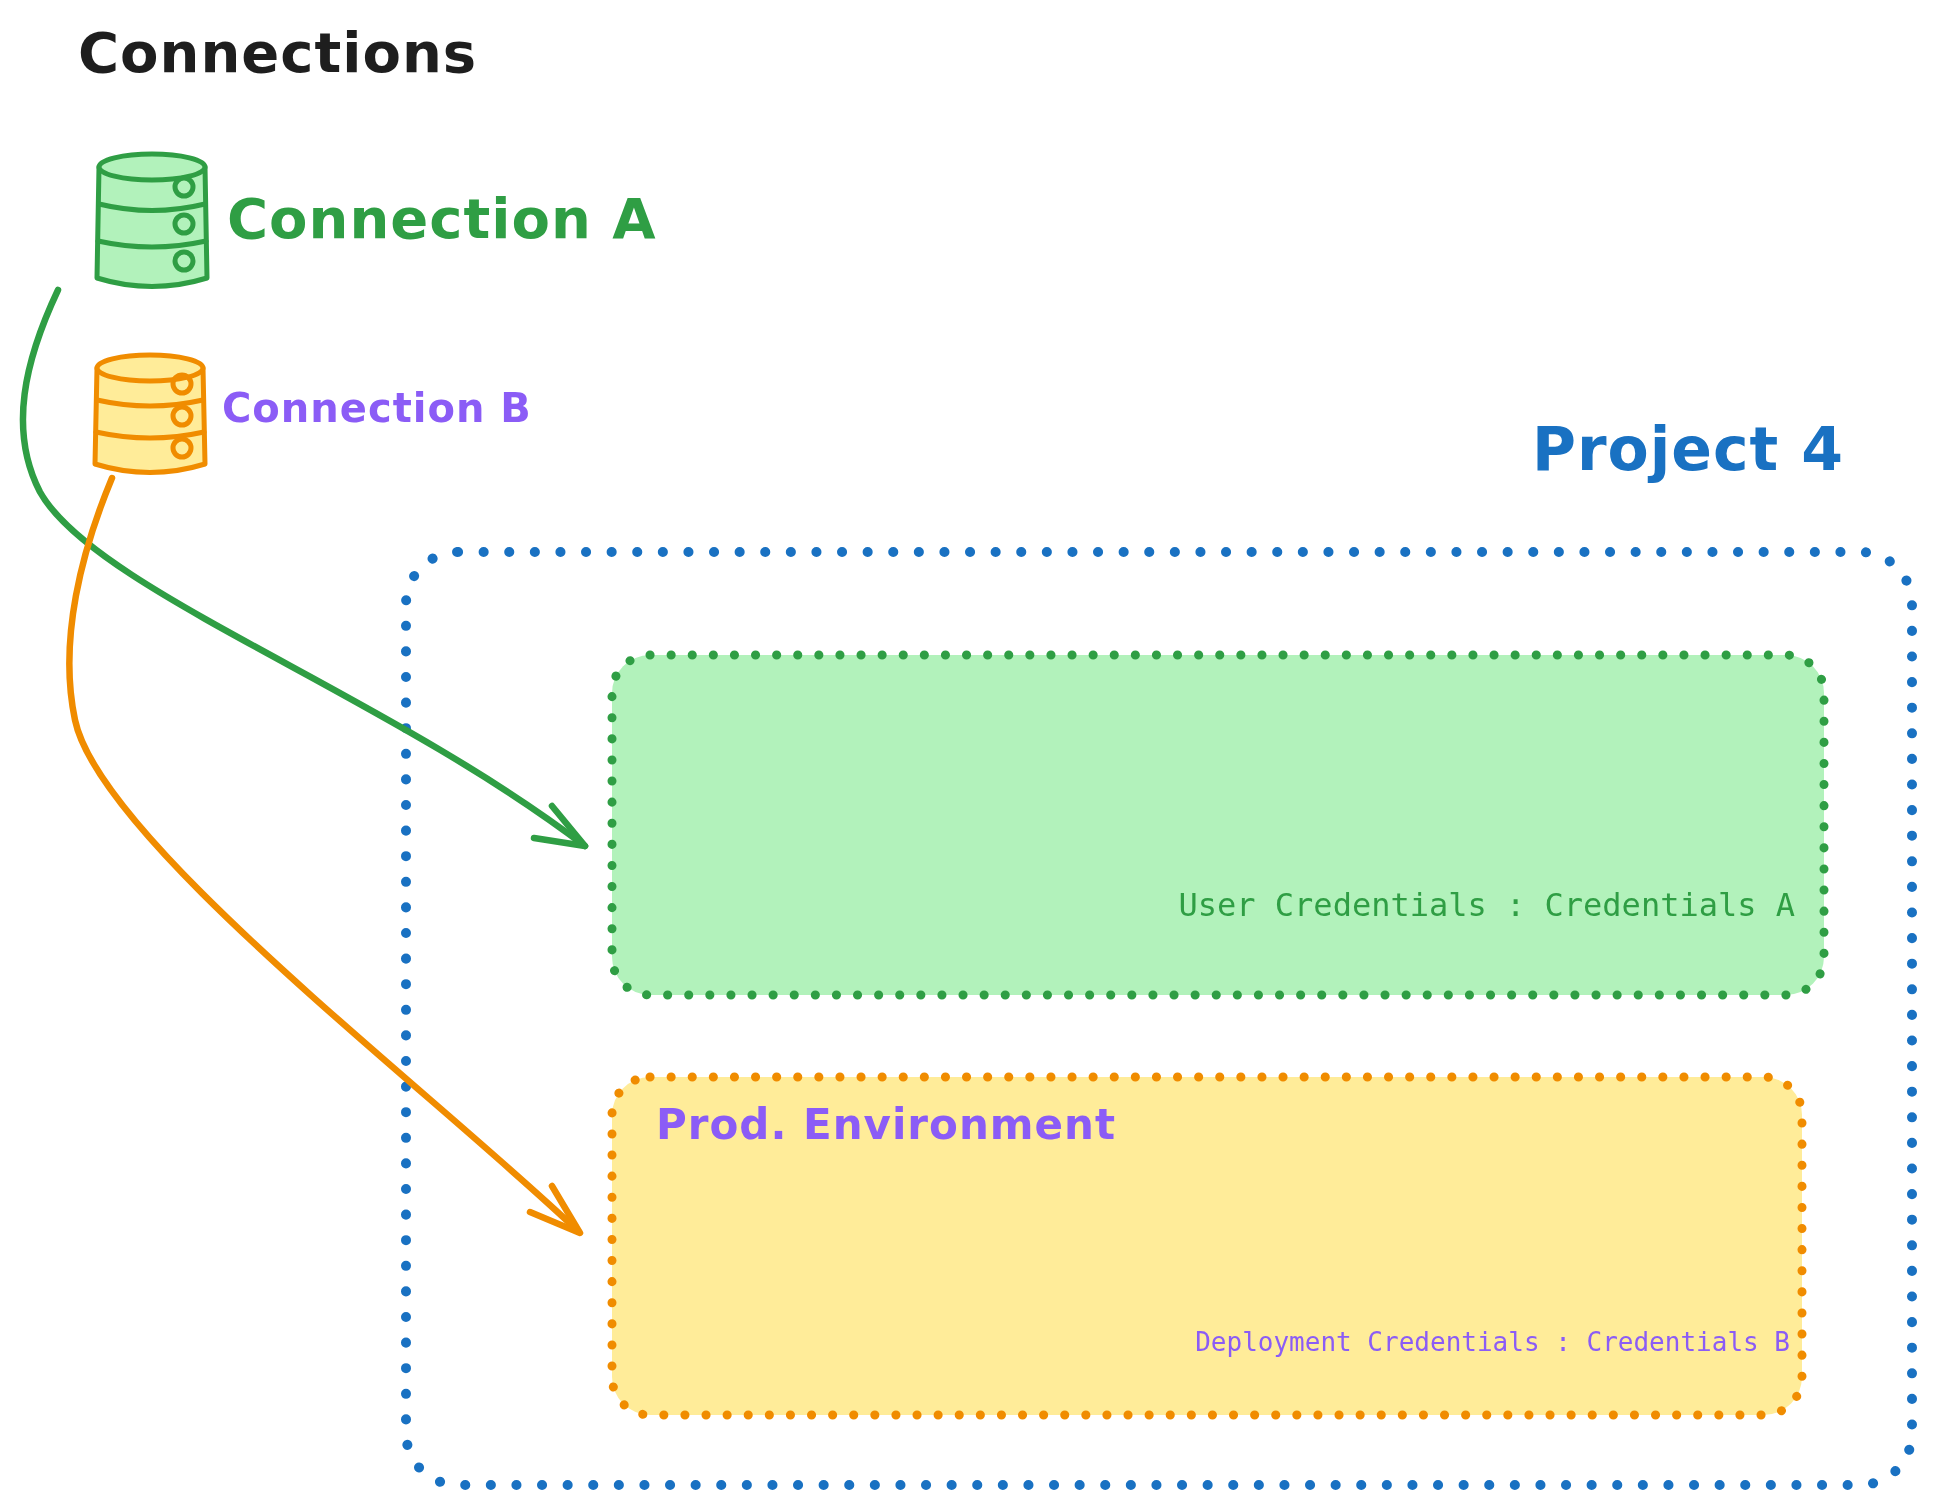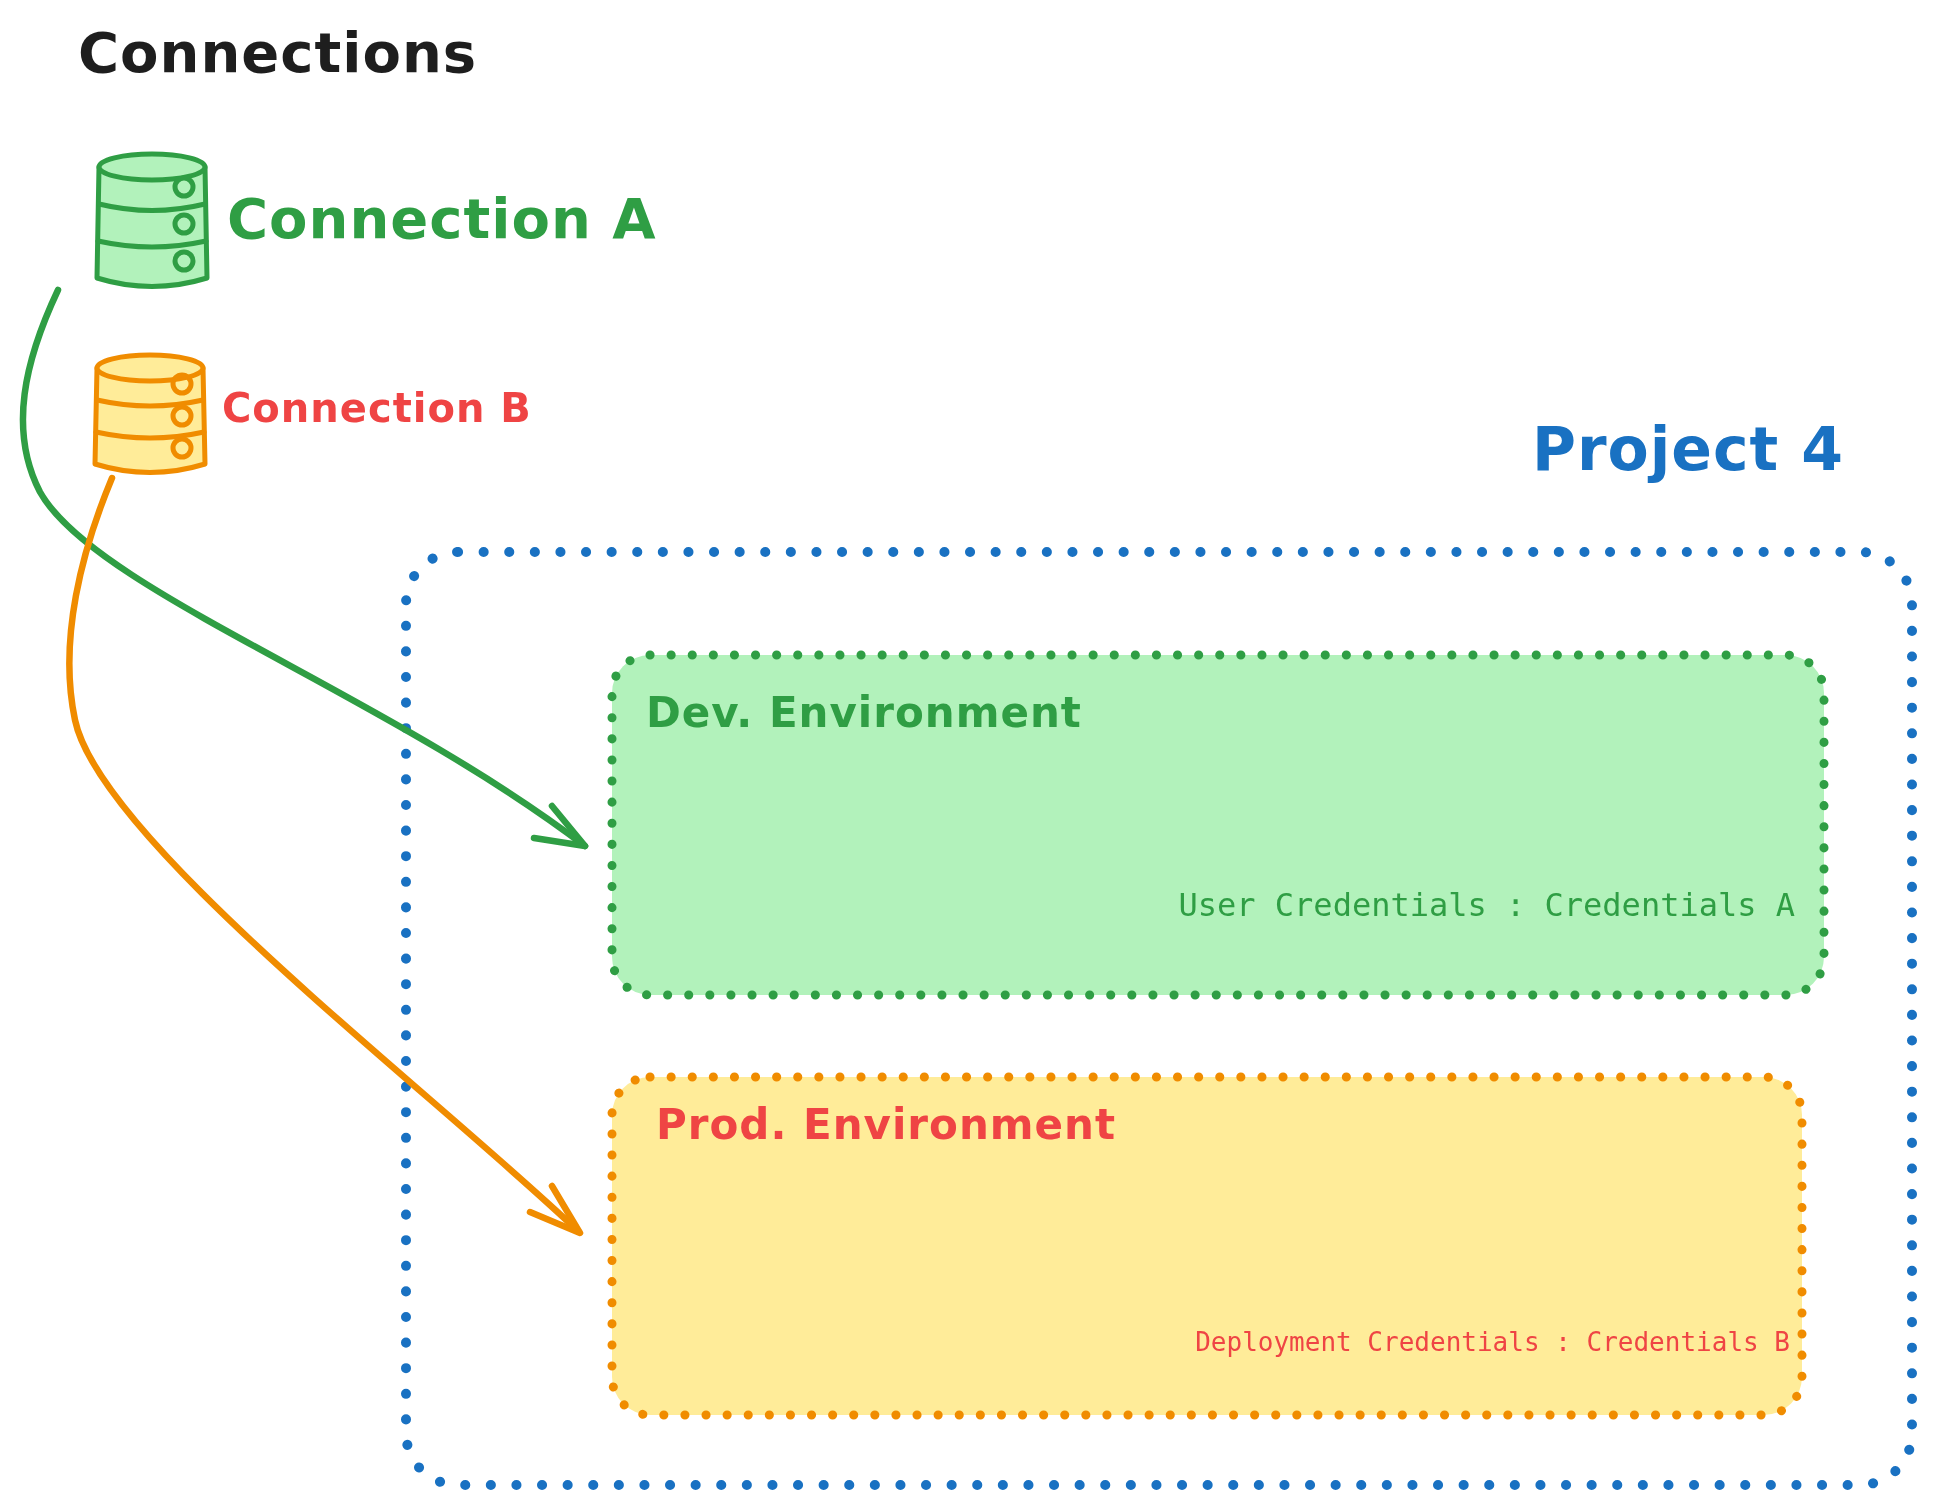"Connection B" .c-orange { color: #ef4444 -> #8b5cf6 }
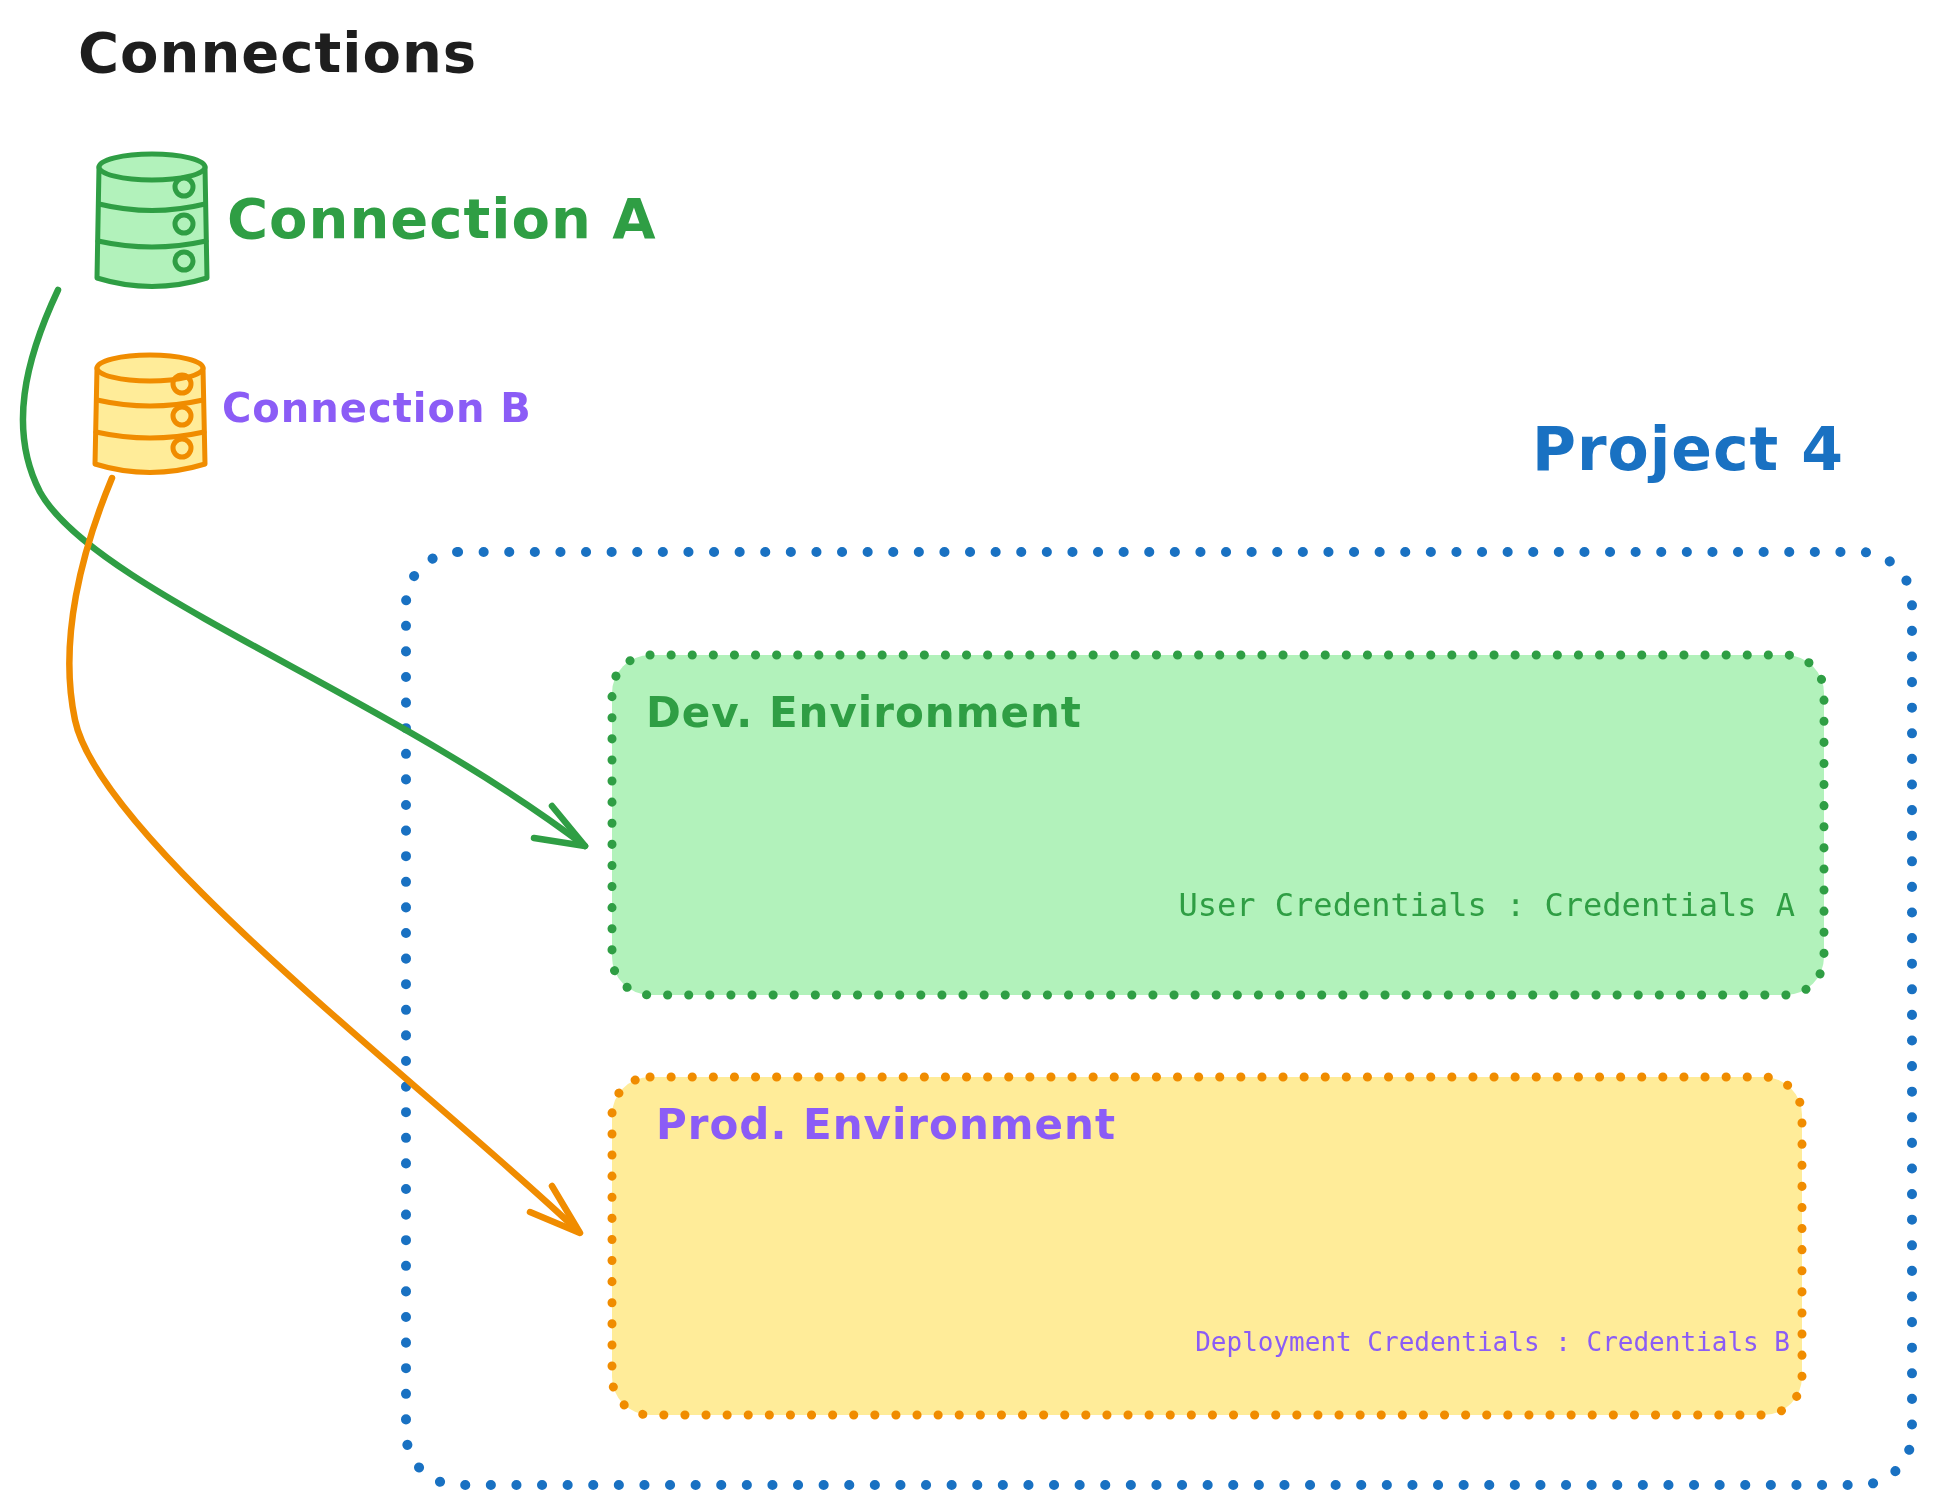"Dev. Environment" div.txt { html: <div>Dev. Environment</div> -> none }
